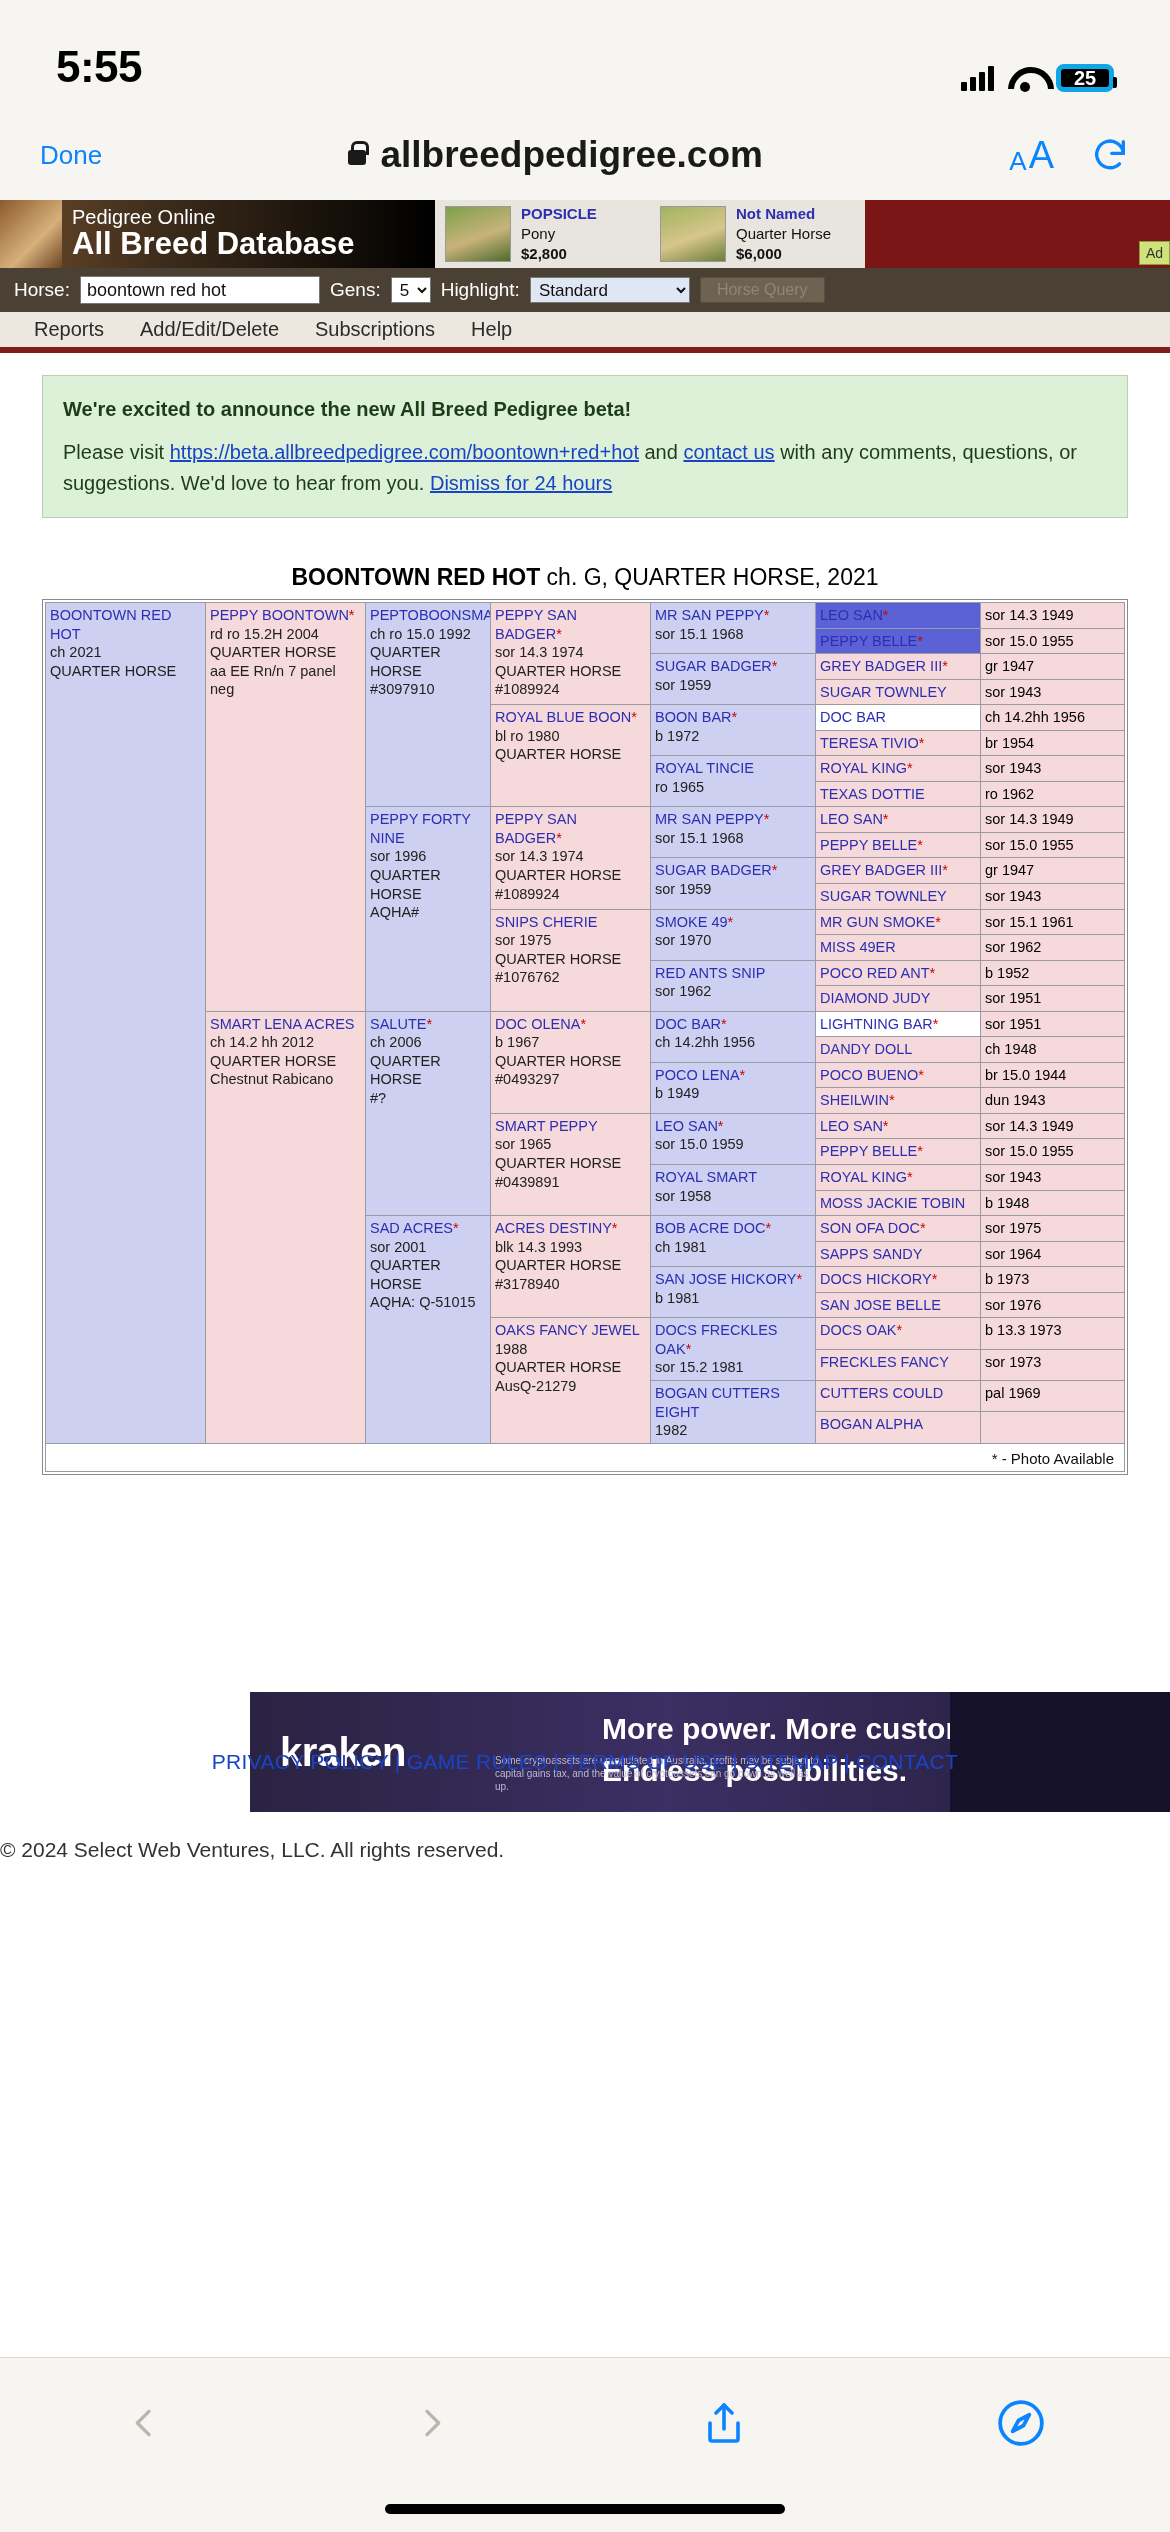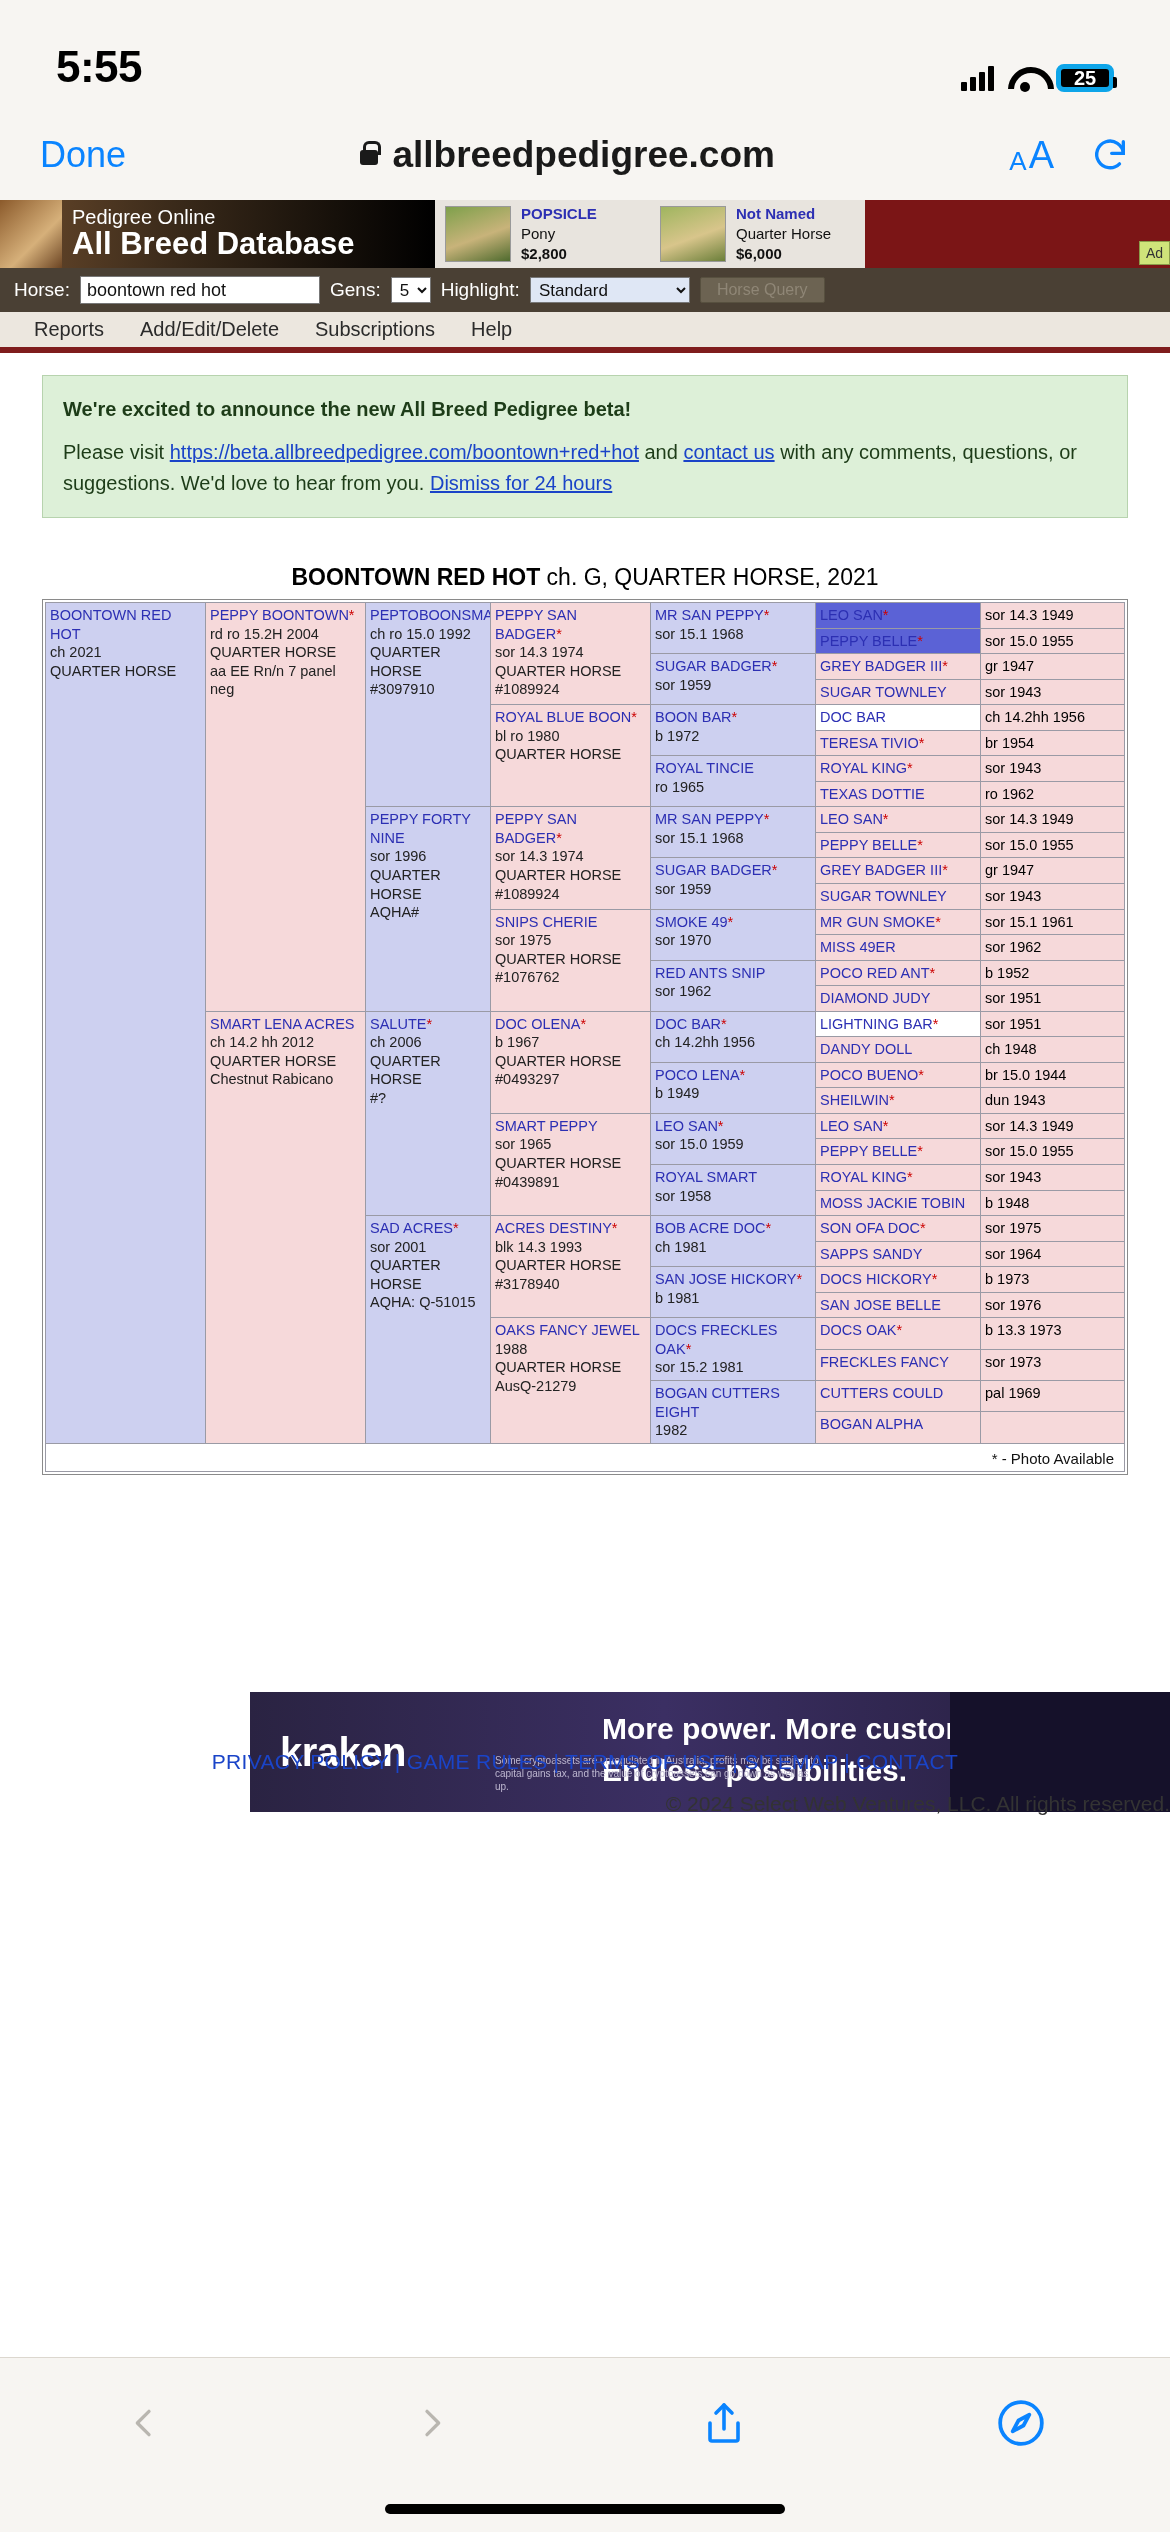"Done" .done-btn { font-size: 36px -> 26px }
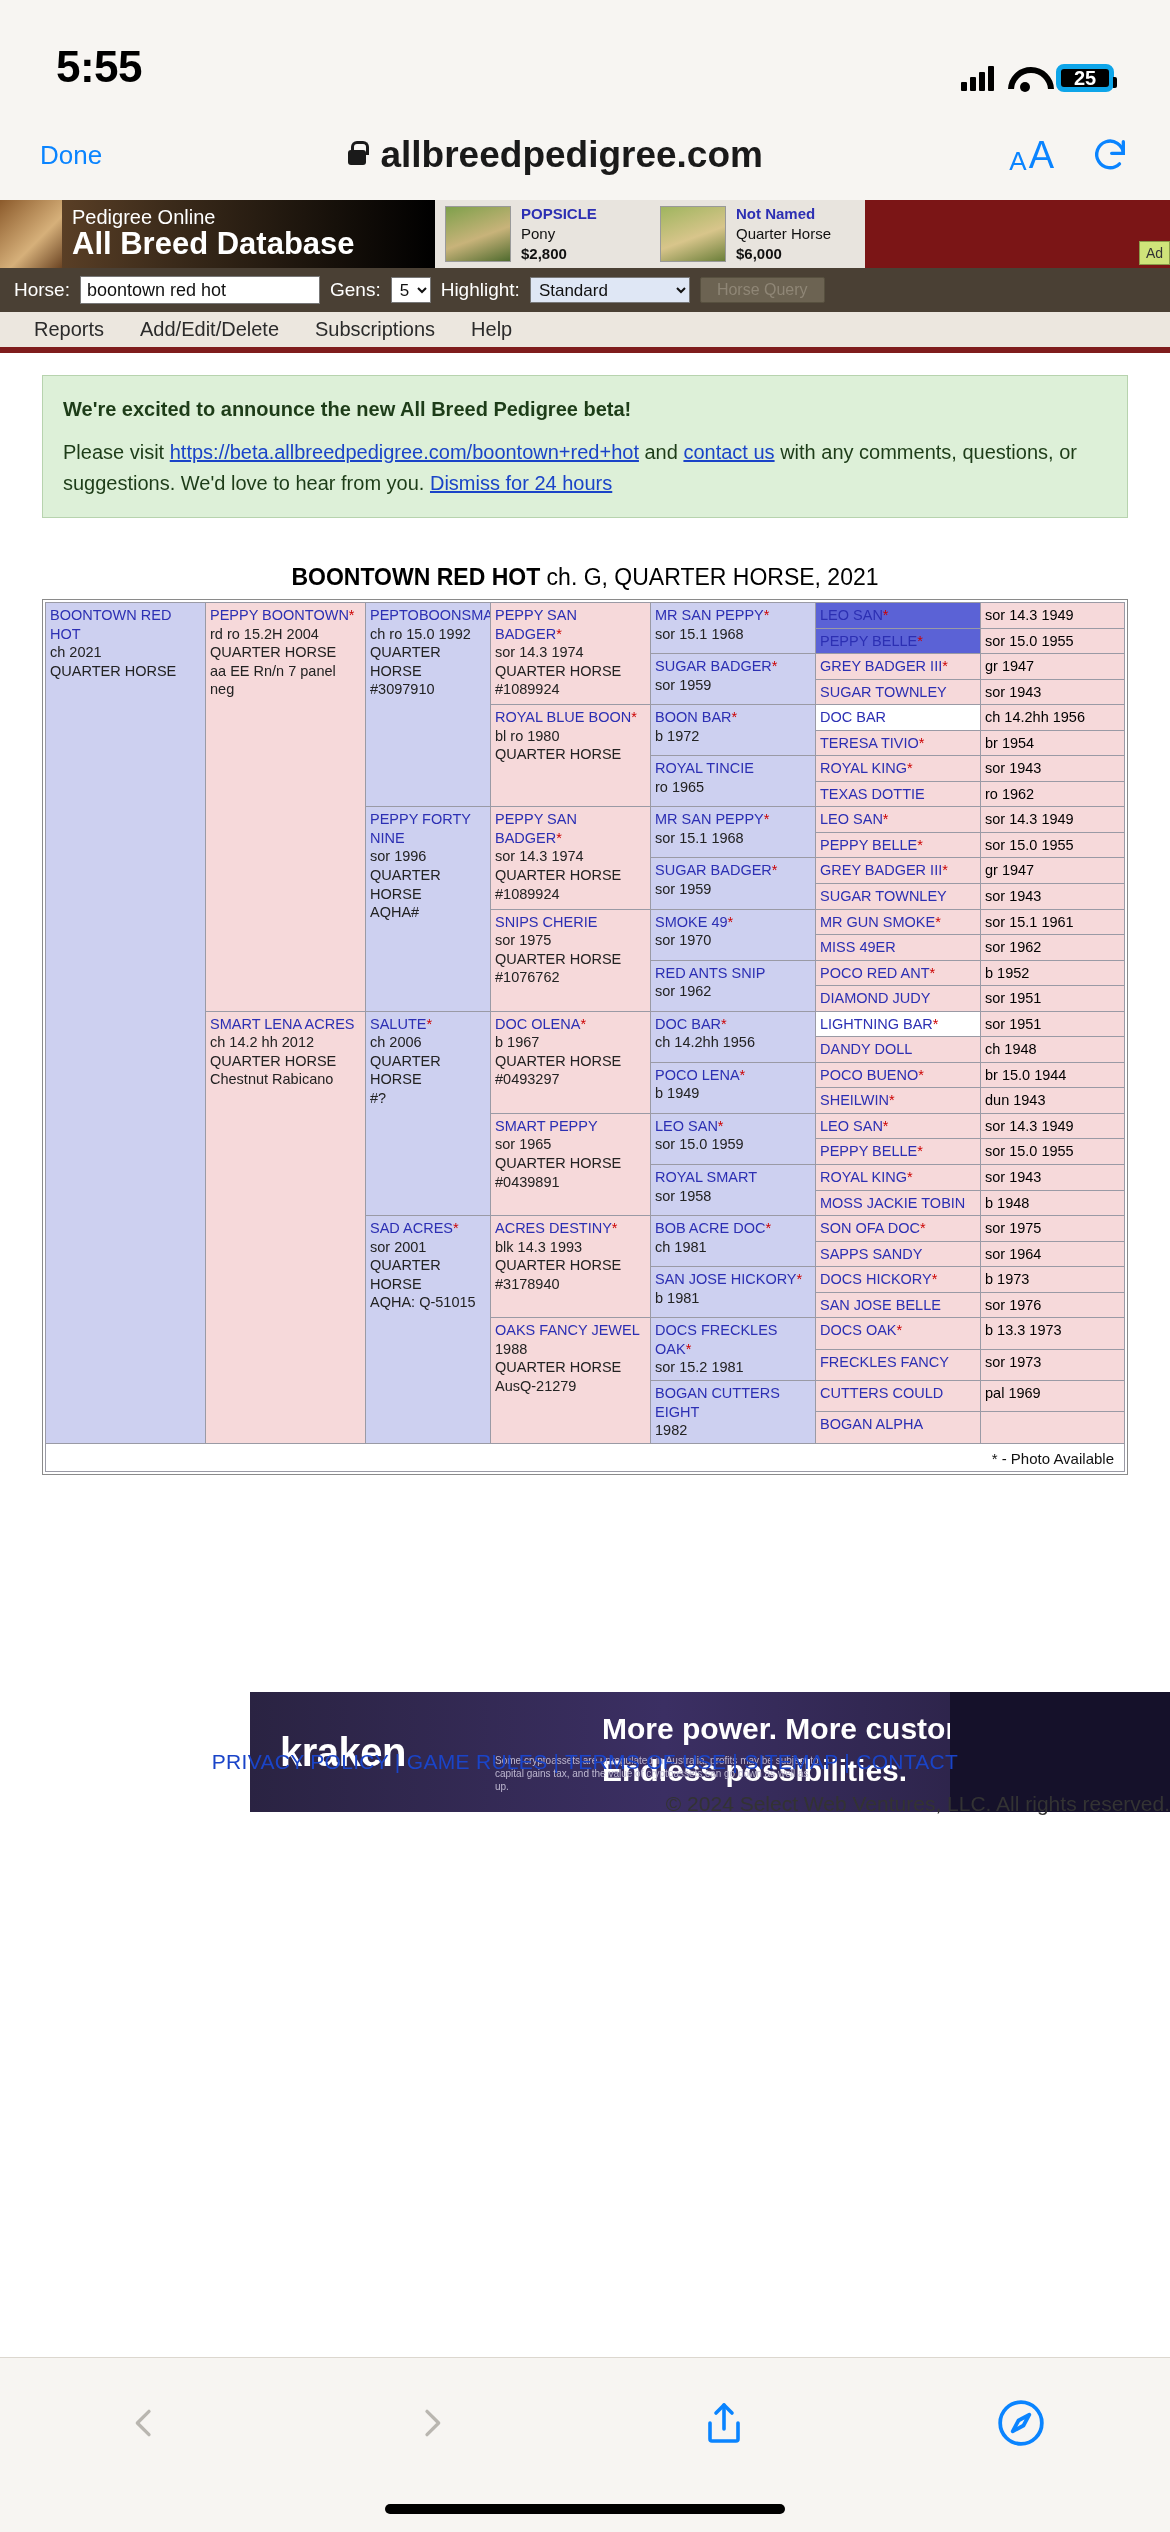"© 2024 Select Web Ventures," .copyright { text-align: right -> left; top: 1592px -> 1638px }
